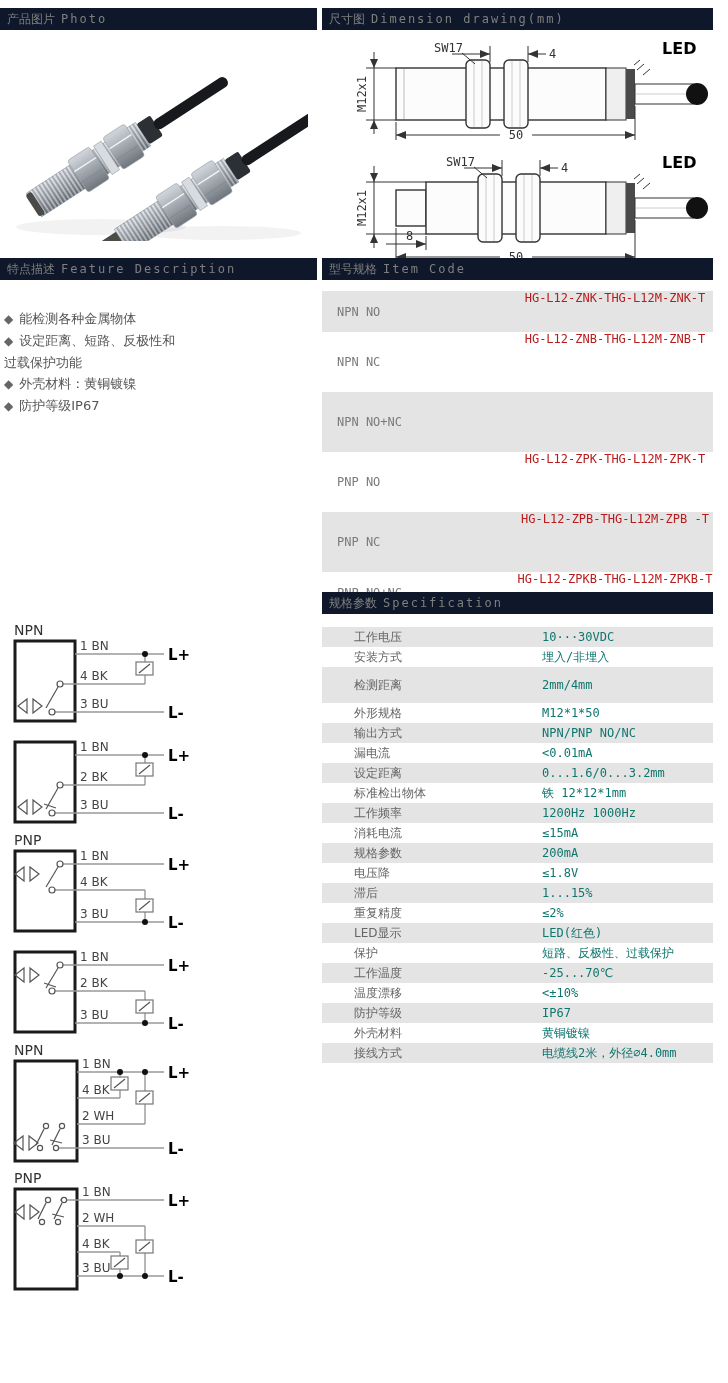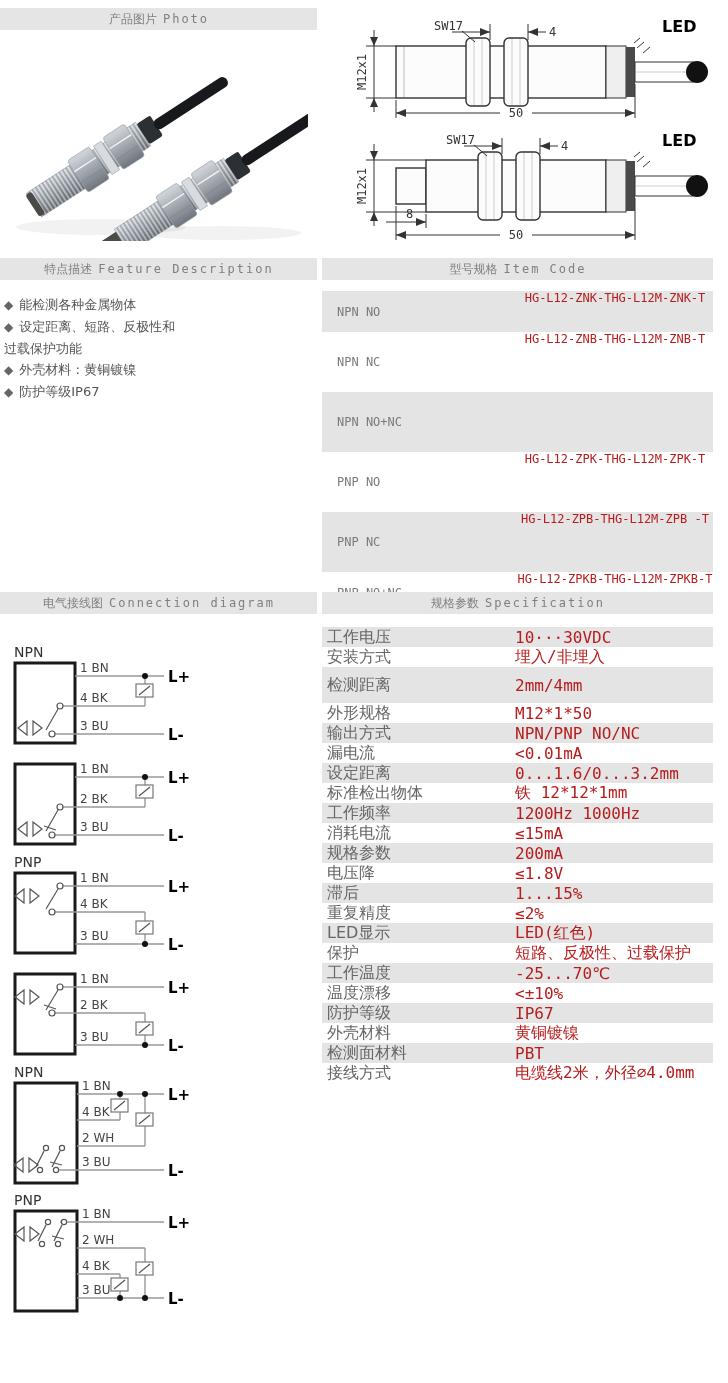"产品图片 Photo" .hdr { background: #e5e5e5 -> #0f172a; padding-left: 1px -> 7px; text-align: center -> none }
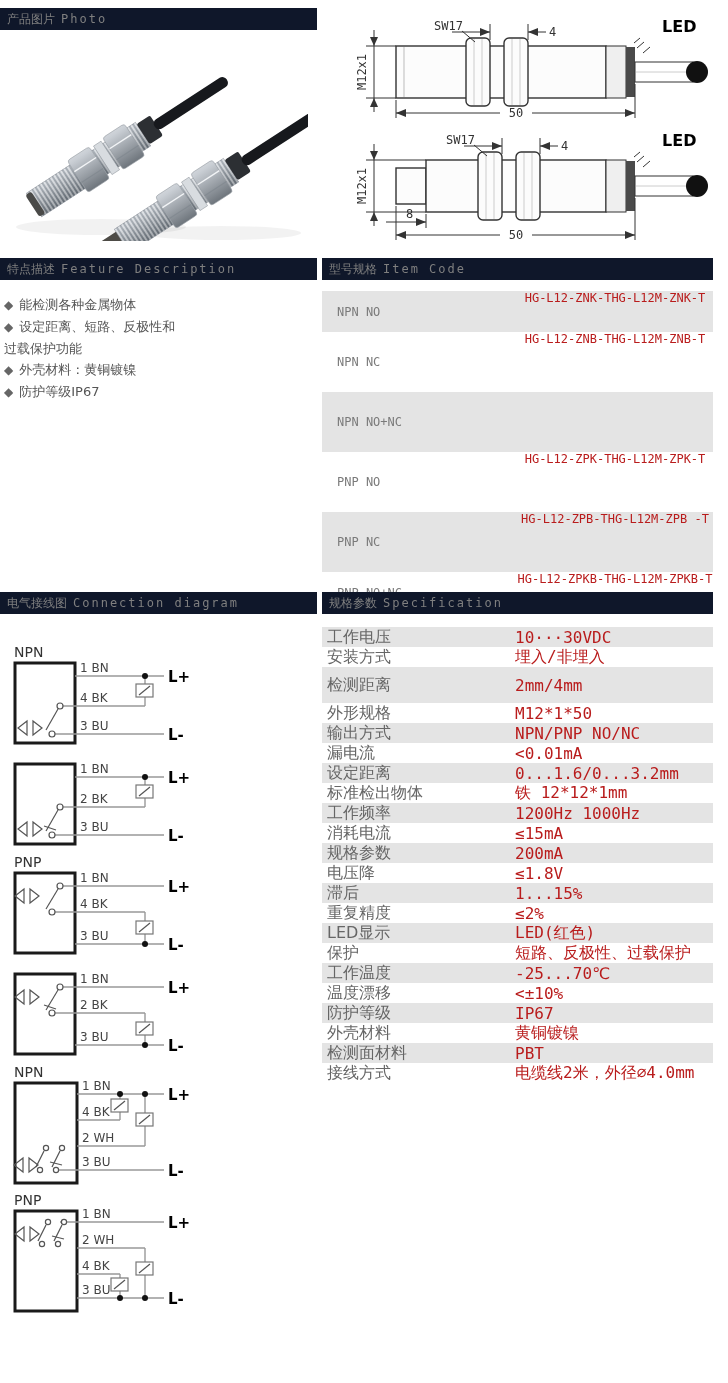"尺寸图 Dimension drawing(mm)" div.hdr { html: none -> <div> <span>尺寸图</span><span>Dimension drawing(mm)</span> </div> }
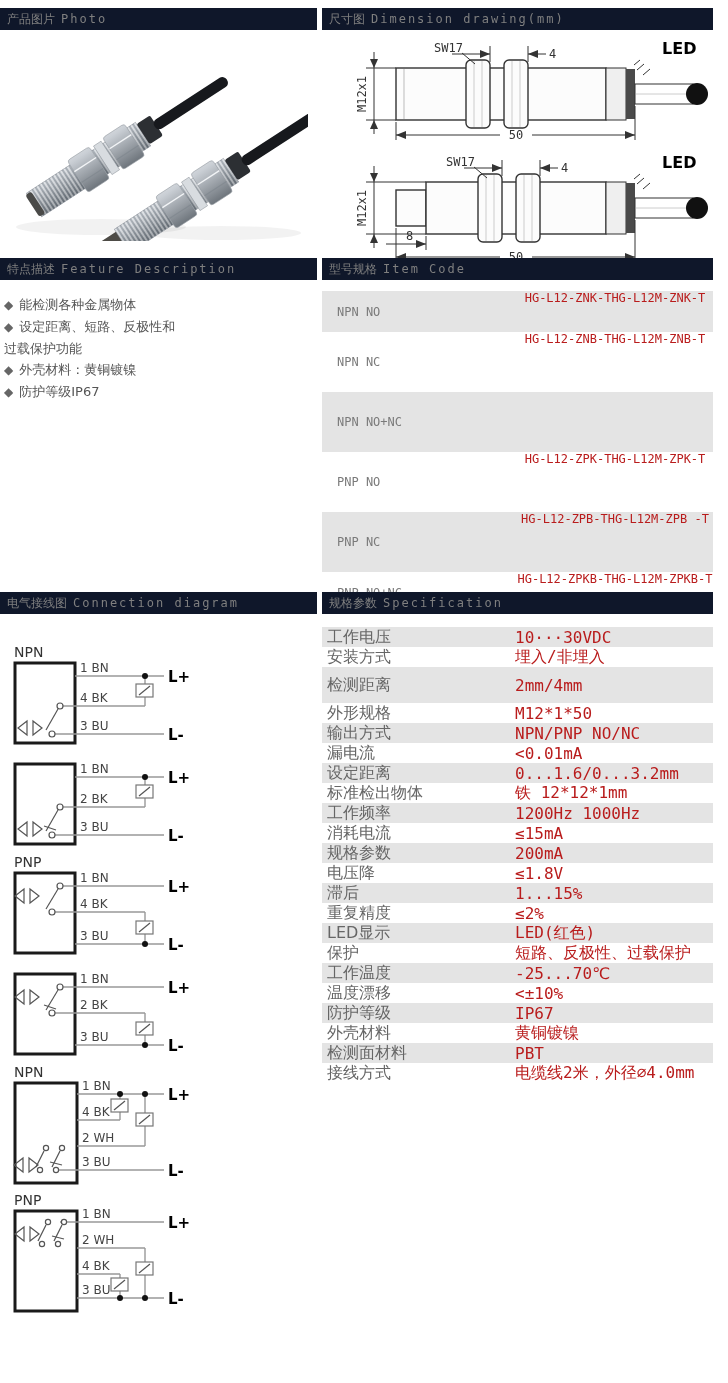"◆ 能检测各种金属物体" .features { padding: 14px 0 0 4px -> 28px 0 0 4px }
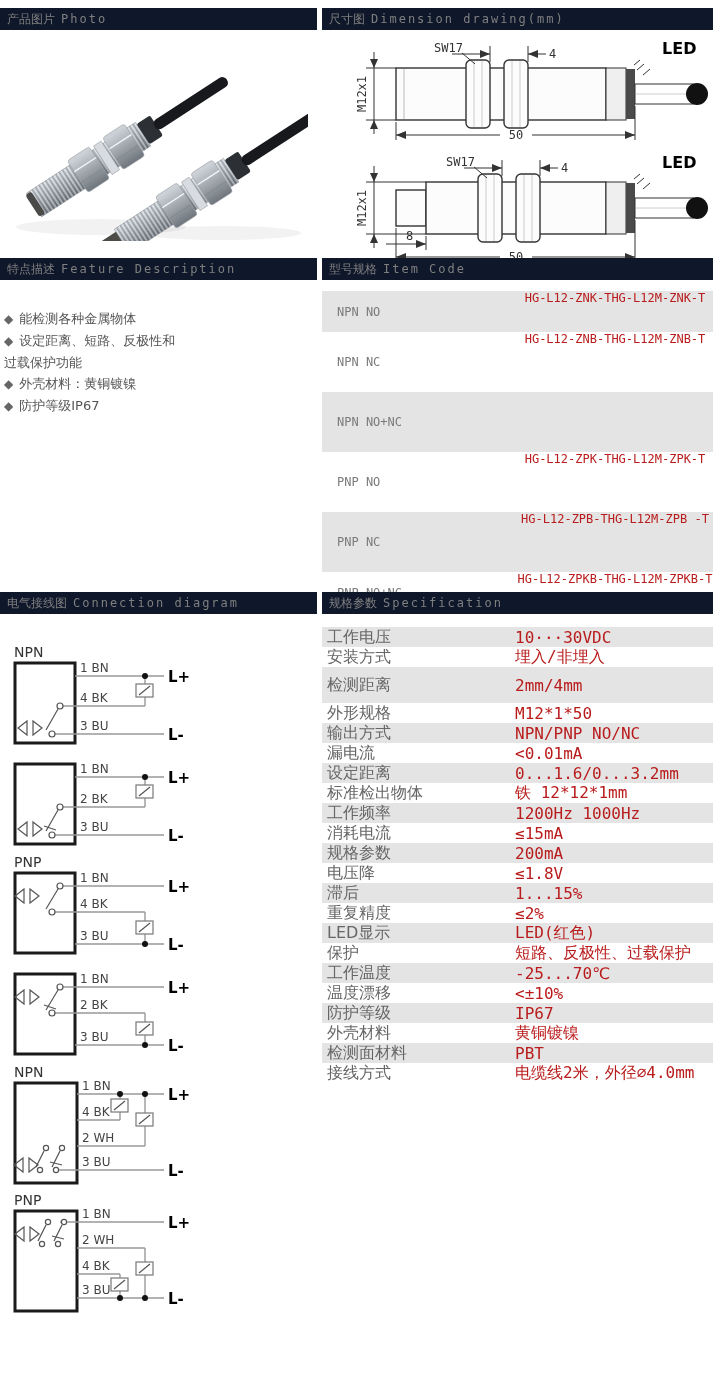"电气接线图 Connection diagram" div.hdr { html: <div> <span>电气接线图</span><span>Connection diagram</span> </div> -> none }
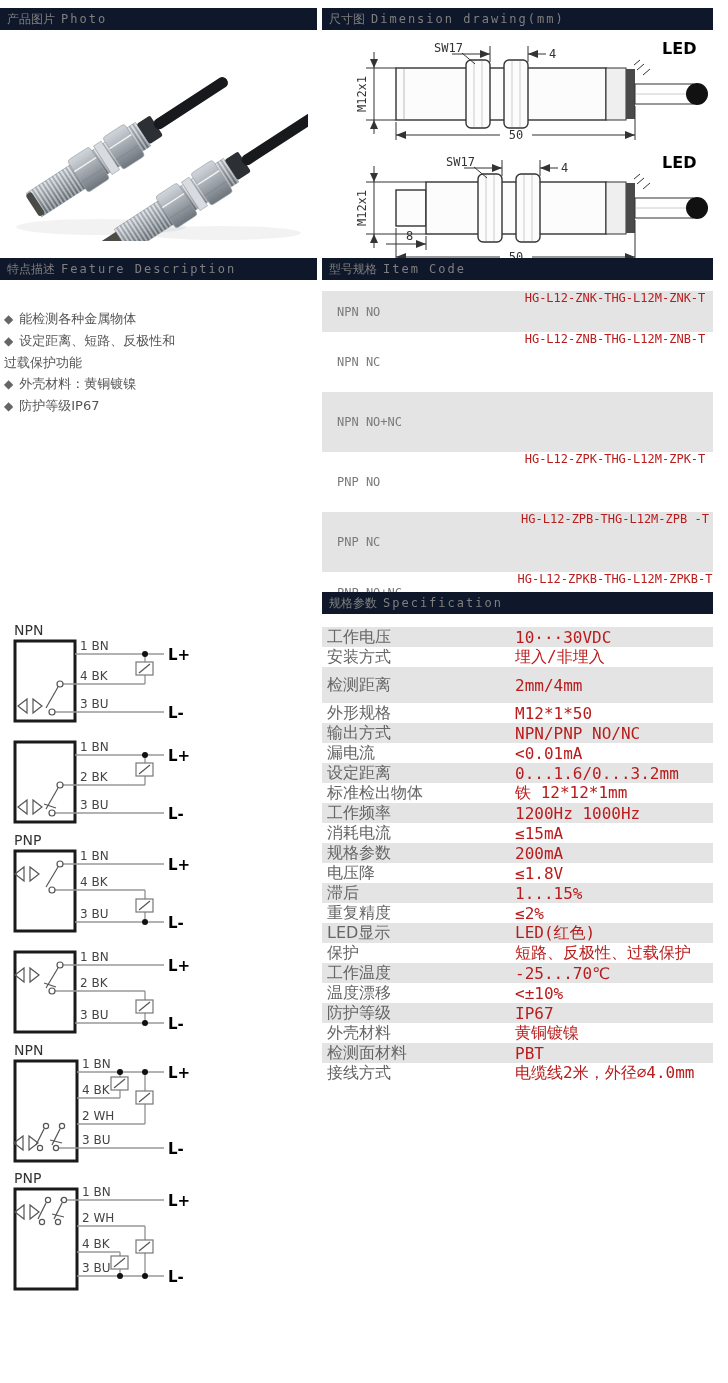"工作电压" .spec-row { font-size: 16px -> 12px; padding-left: none -> 27px }
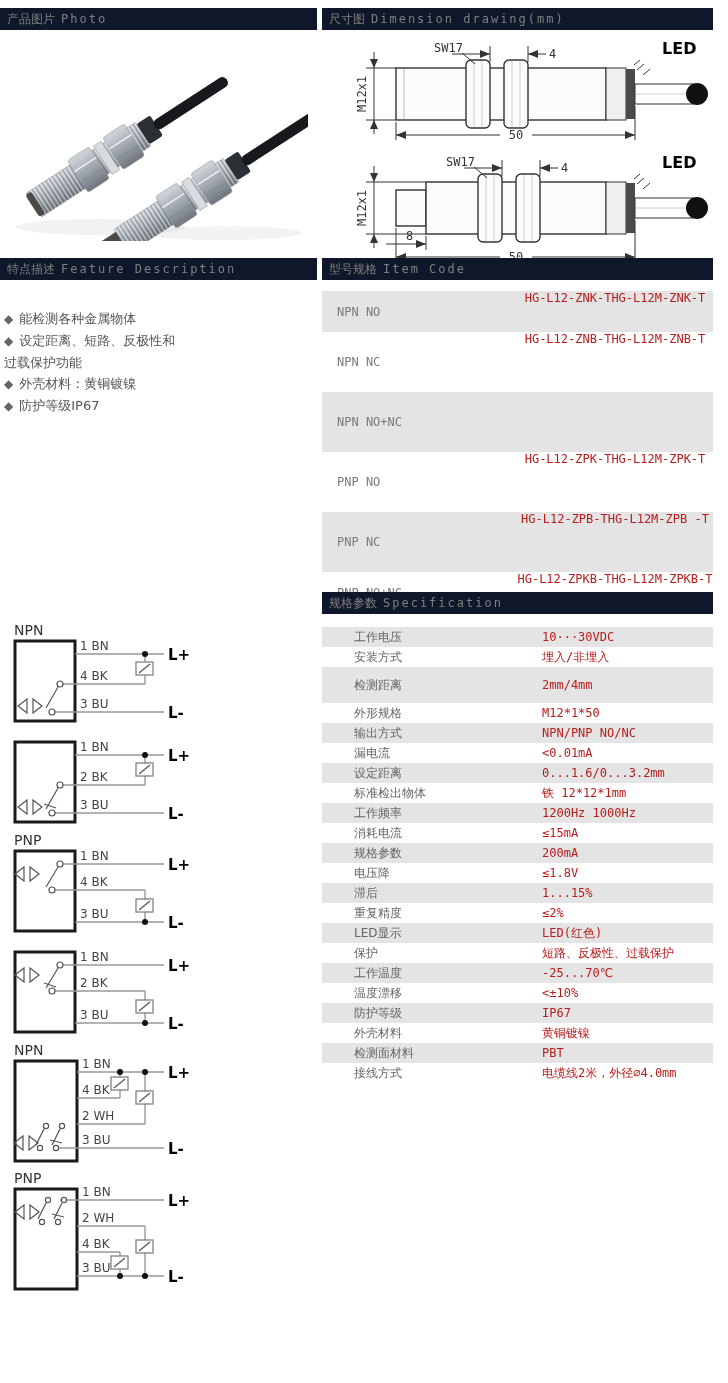"10···30VDC" .spec-row .sv { color: #b91c1c -> #0f766e }
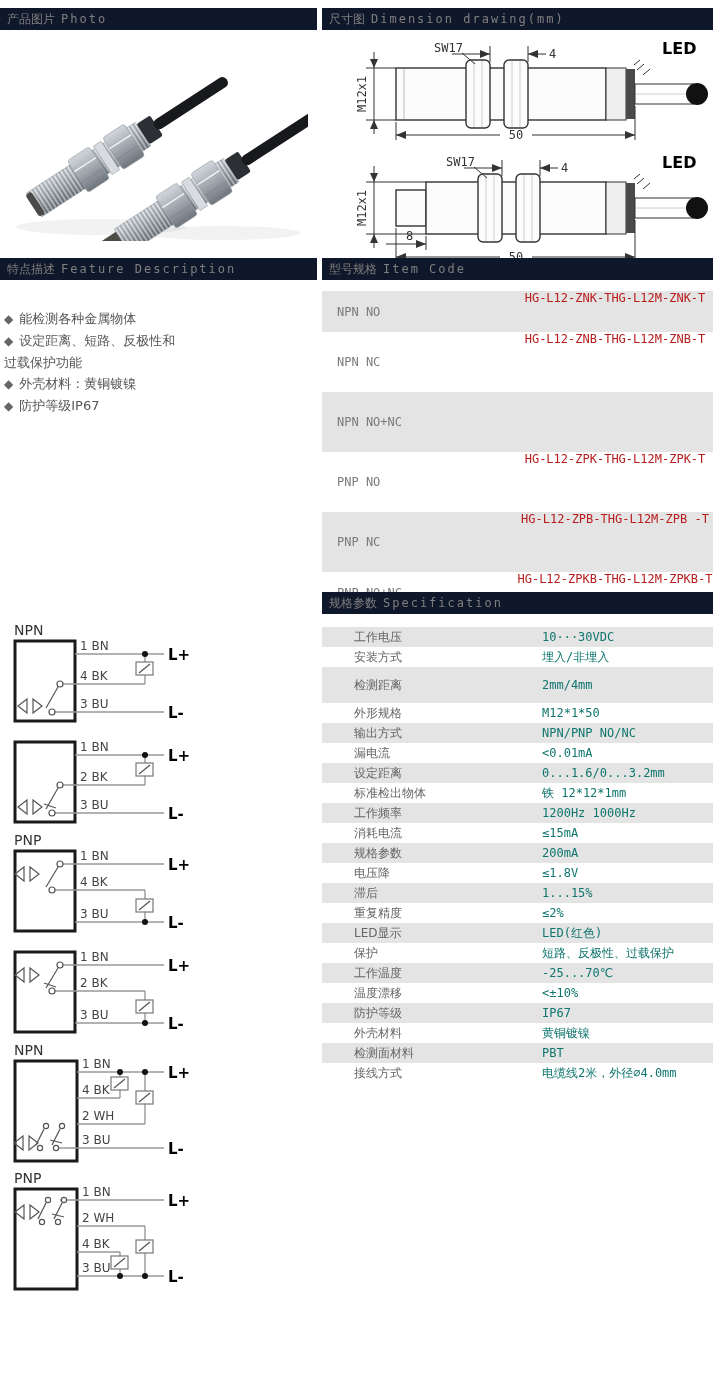"检测面材料" div.spec-row { html: <div> <div>检测面材料</div> <div>PBT</div> </div> -> none }
